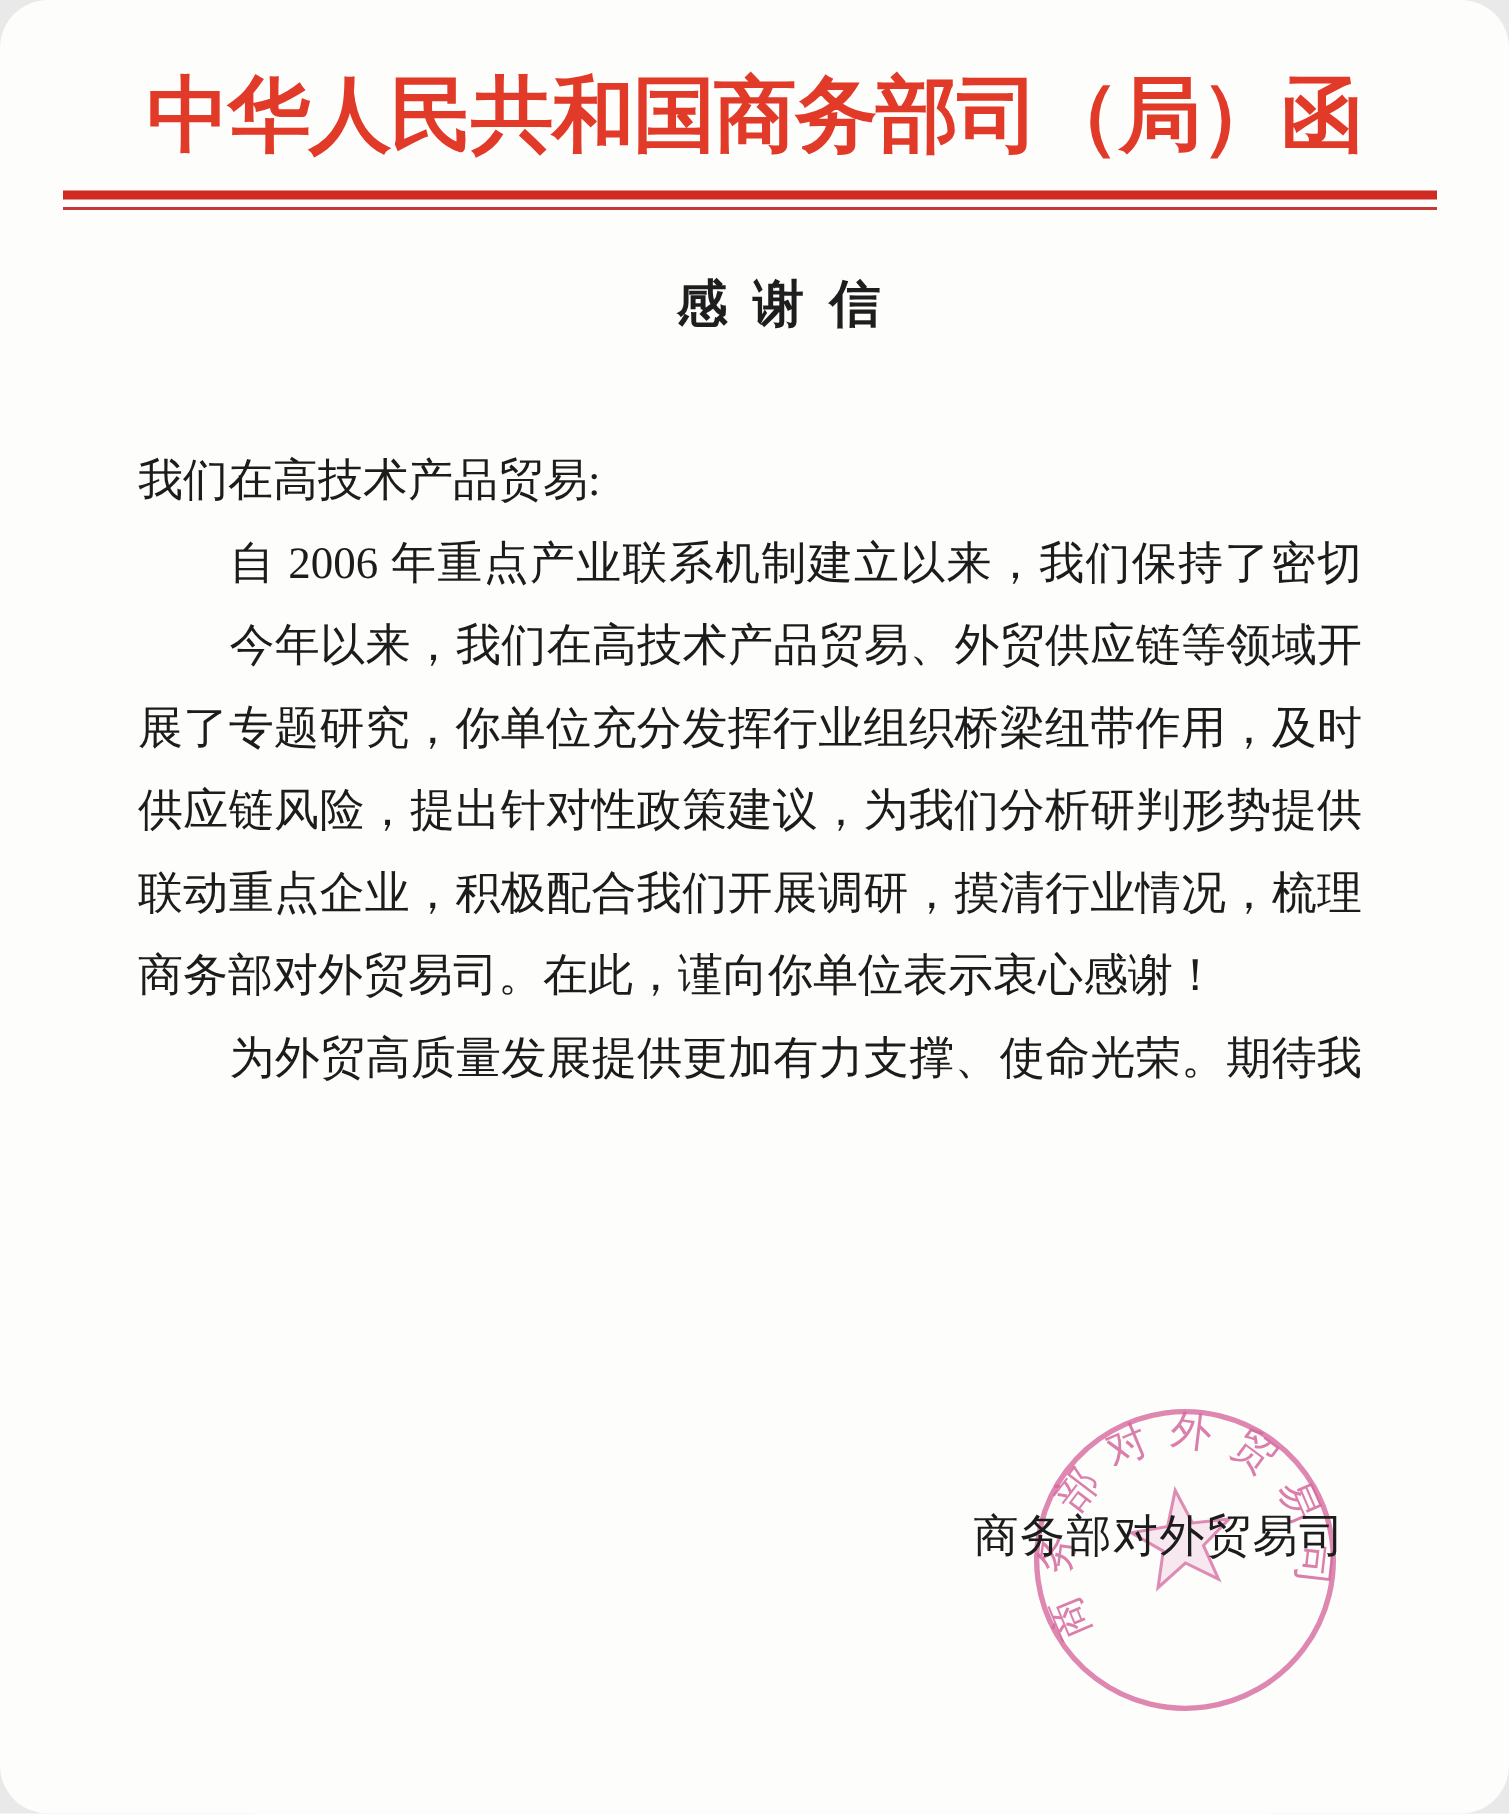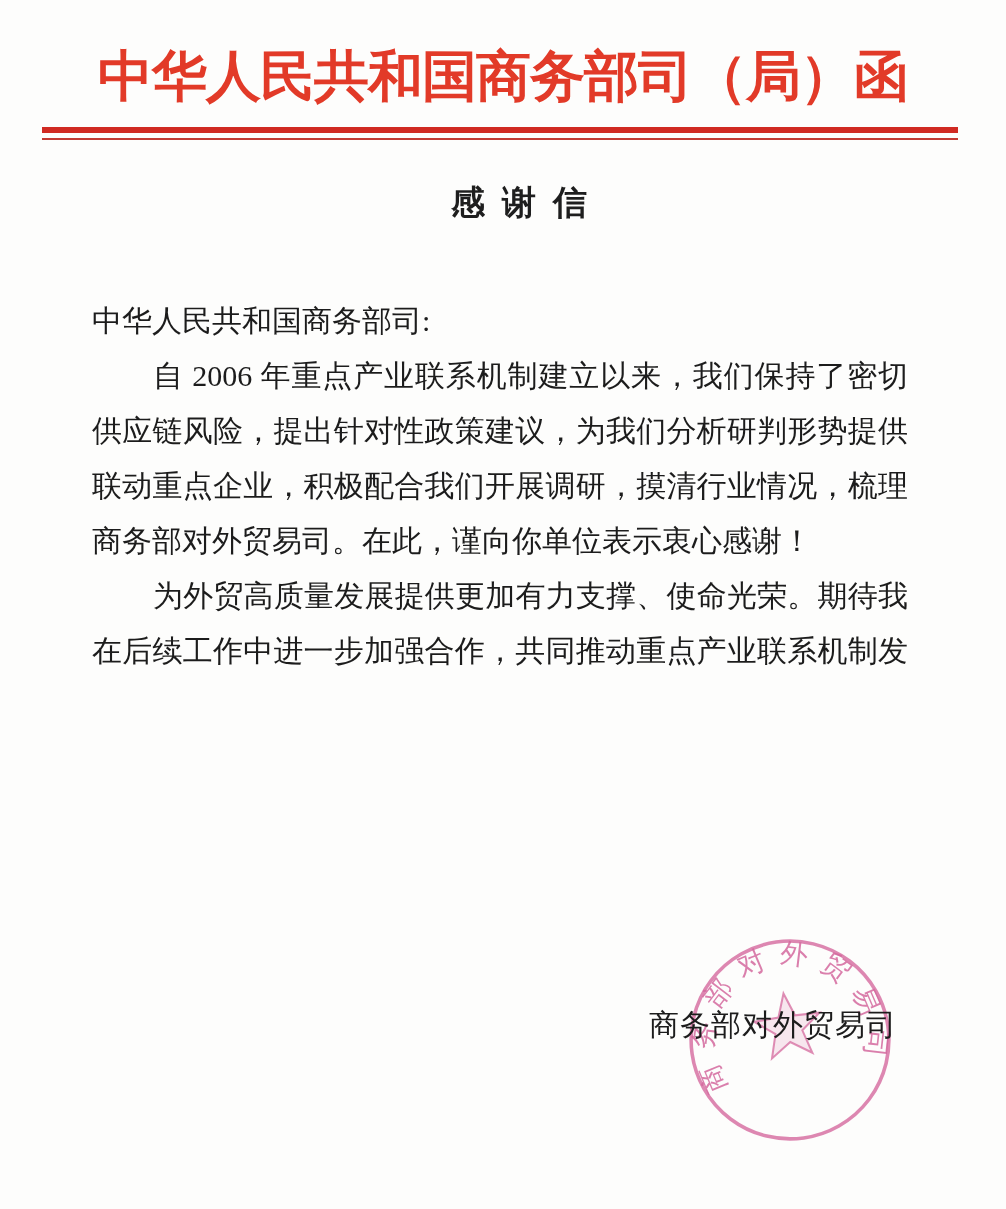"中华人民共和国商务部司（局）函" .page { border-radius: none -> 32px }
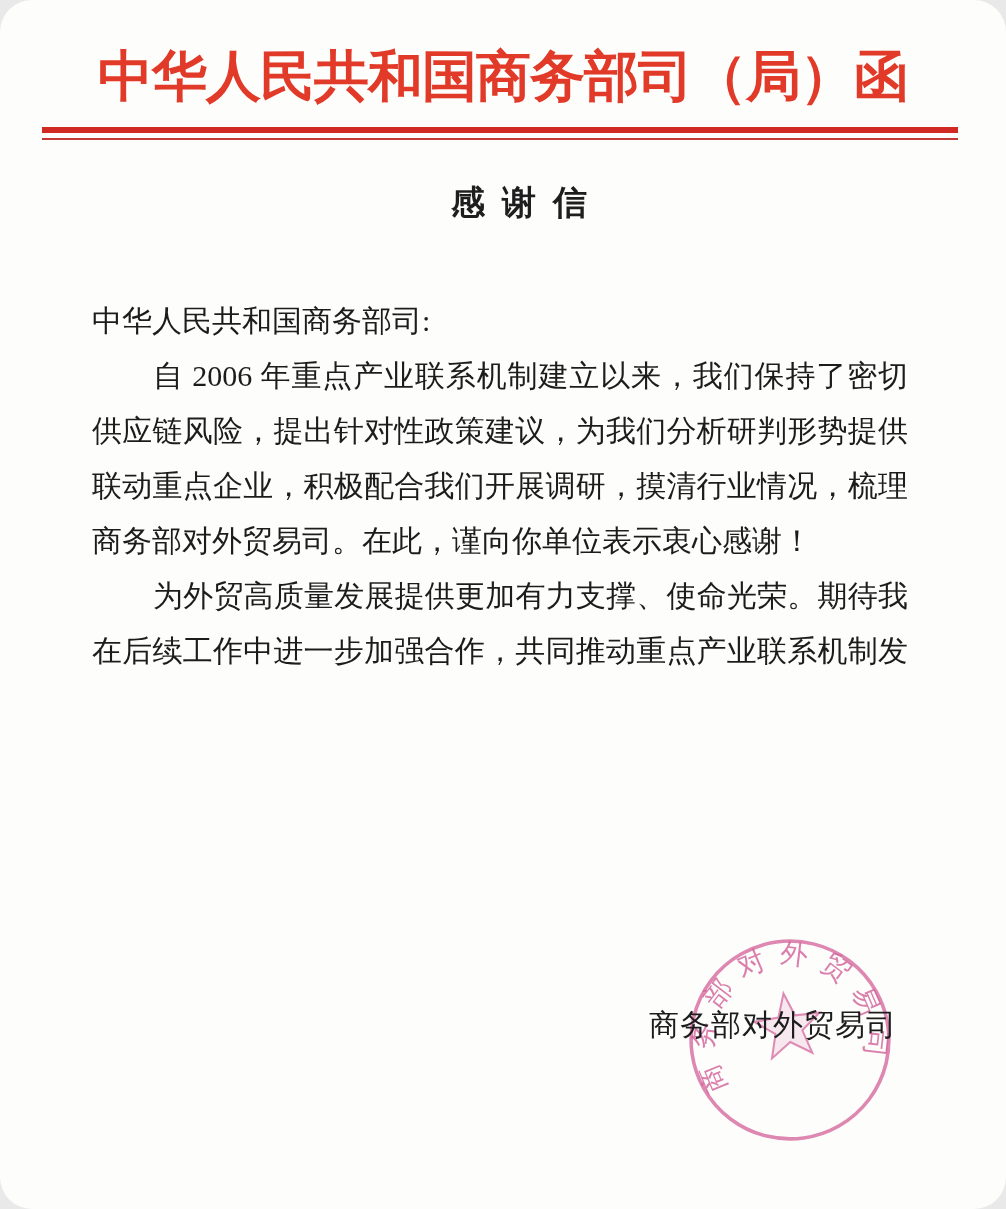"中华人民共和国商务部司:" div.line { text: 中华人民共和国商务部司 -> 我们在高技术产品贸易 }
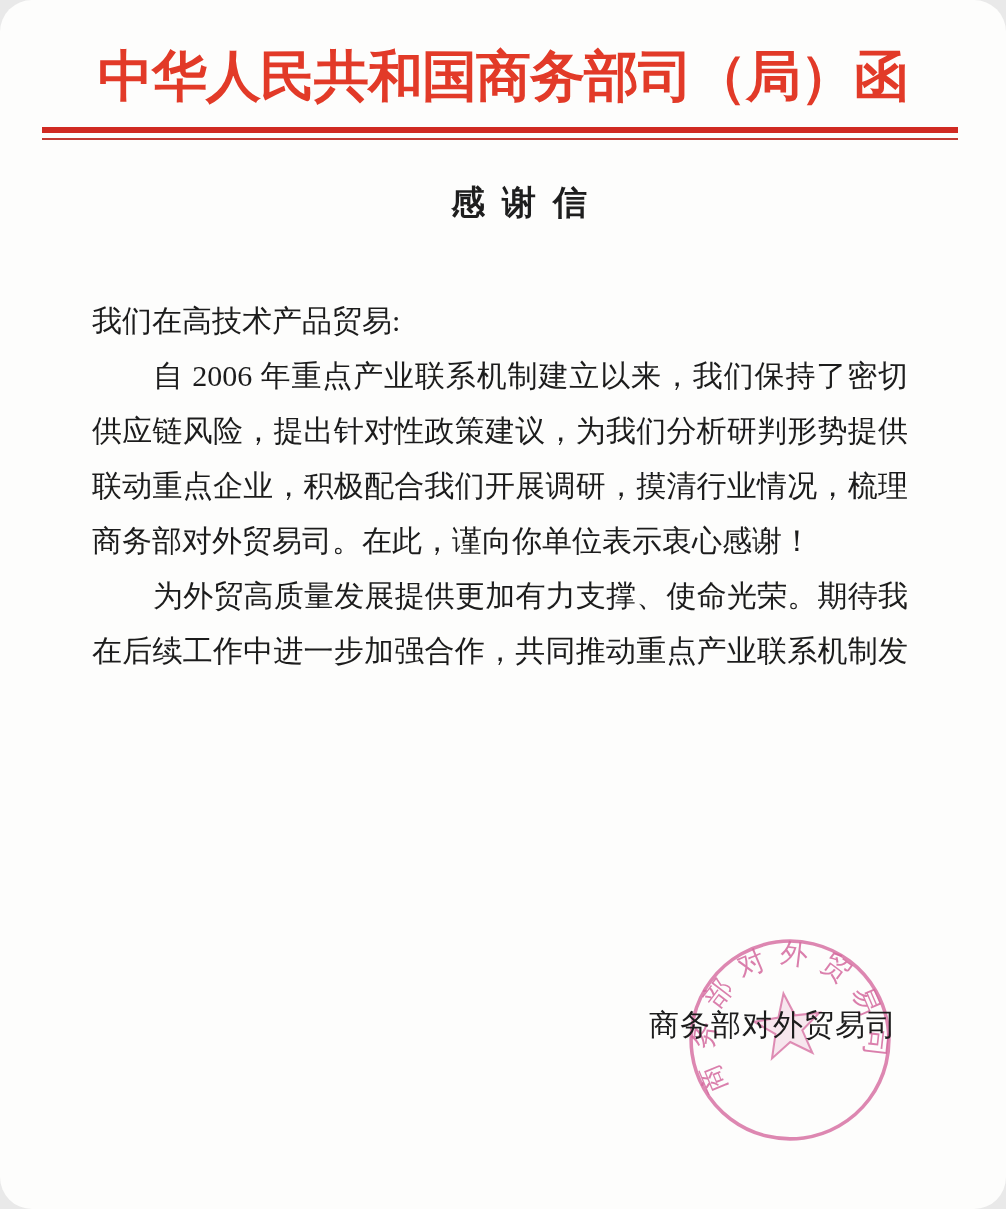"今年以来，我们在高技术产品贸易、外贸供应链等领域开" div.line { html: none -> <div>今年以来，我们在高技术产品贸易、外贸供应链等领域开</div> }
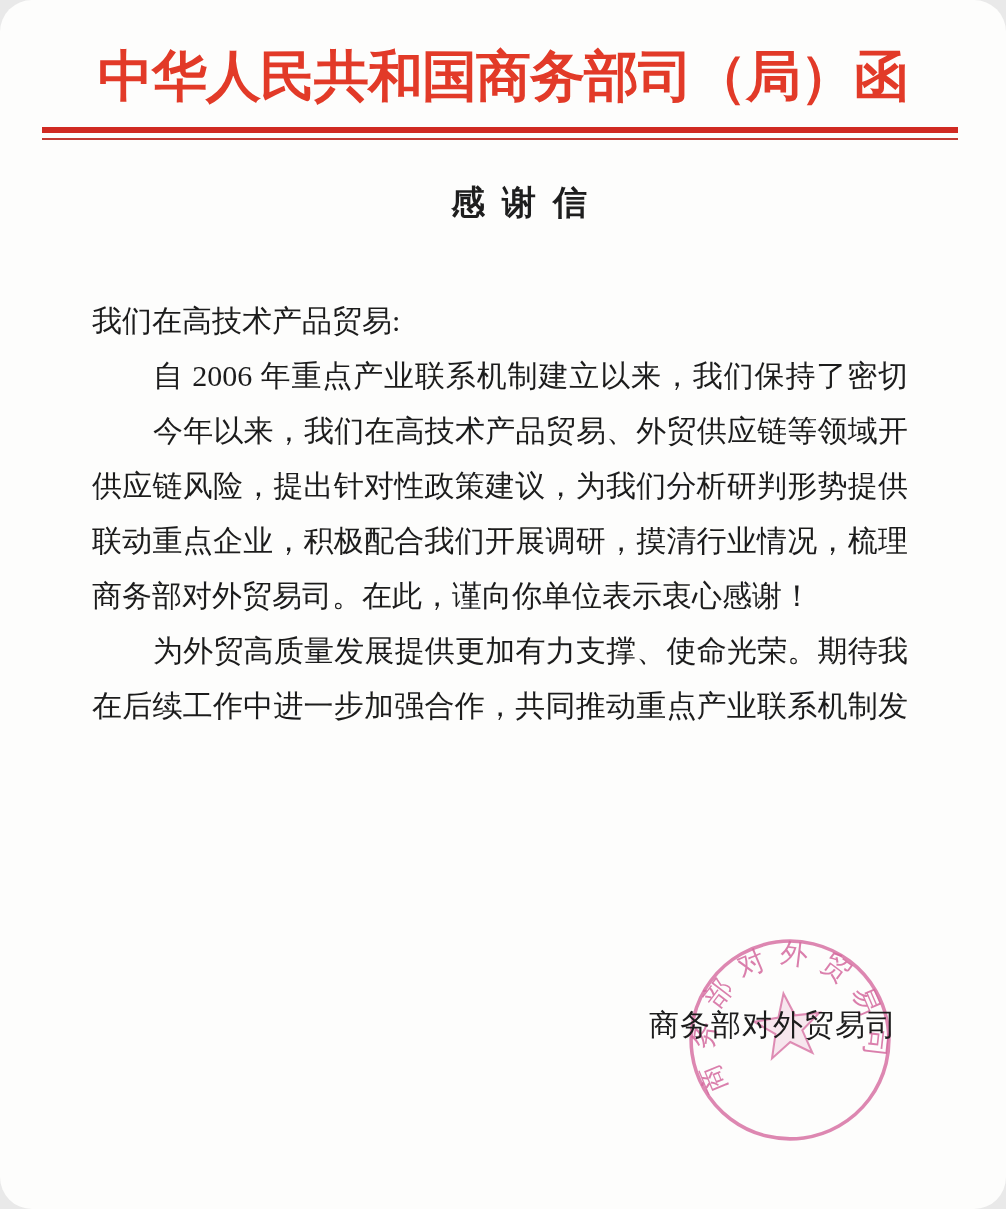"展了专题研究，你单位充分发挥行业组织桥梁纽带作用，及时" div.line { html: none -> <div>展了专题研究，你单位充分发挥行业组织桥梁纽带作用，及时</div> }
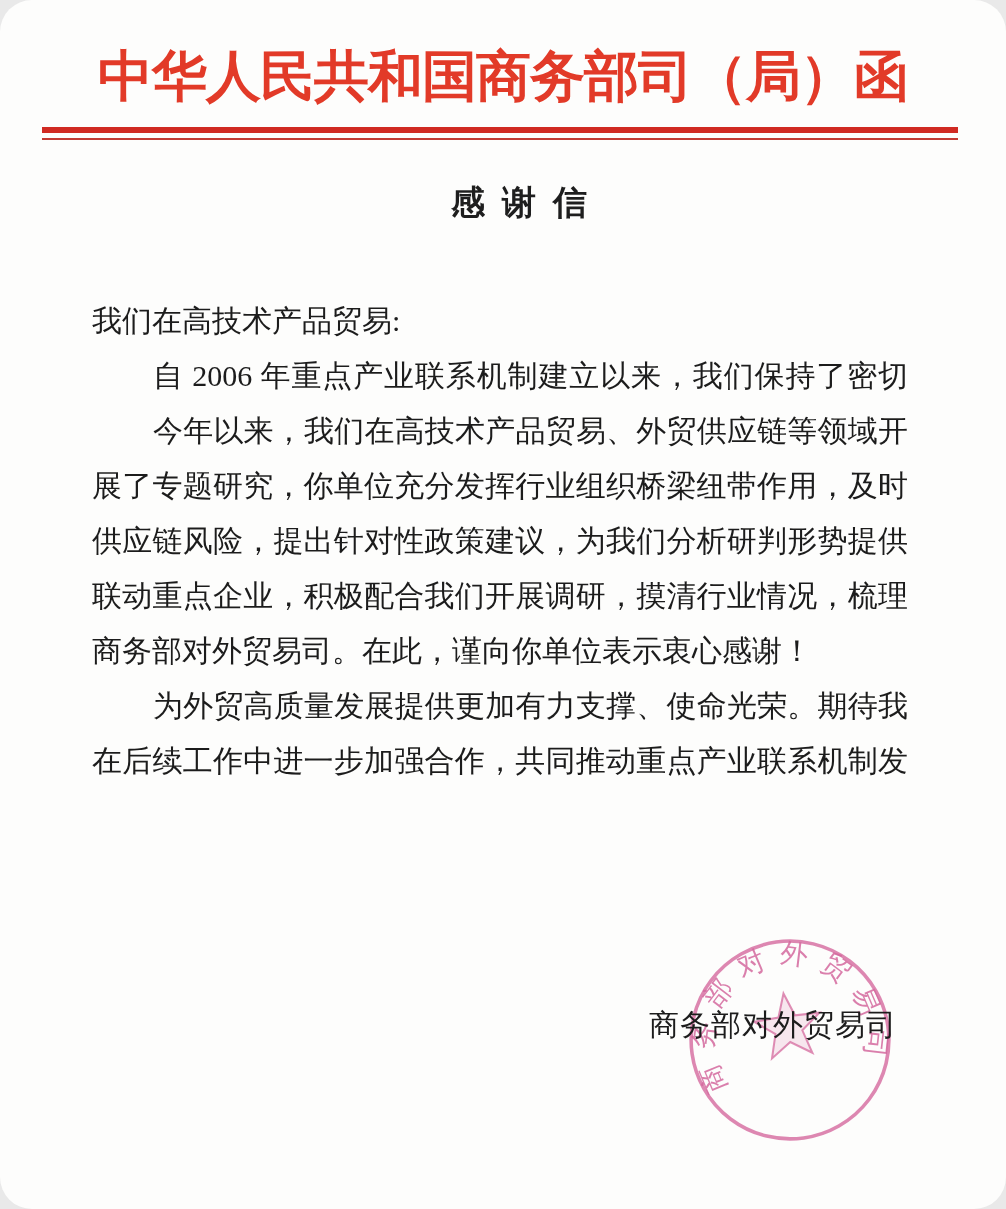"在后续工作中进一步加强合作，共同推动重点产业联系机制发" div.line { html: <div>在后续工作中进一步加强合作，共同推动重点产业联系机制发</div> -> none }
